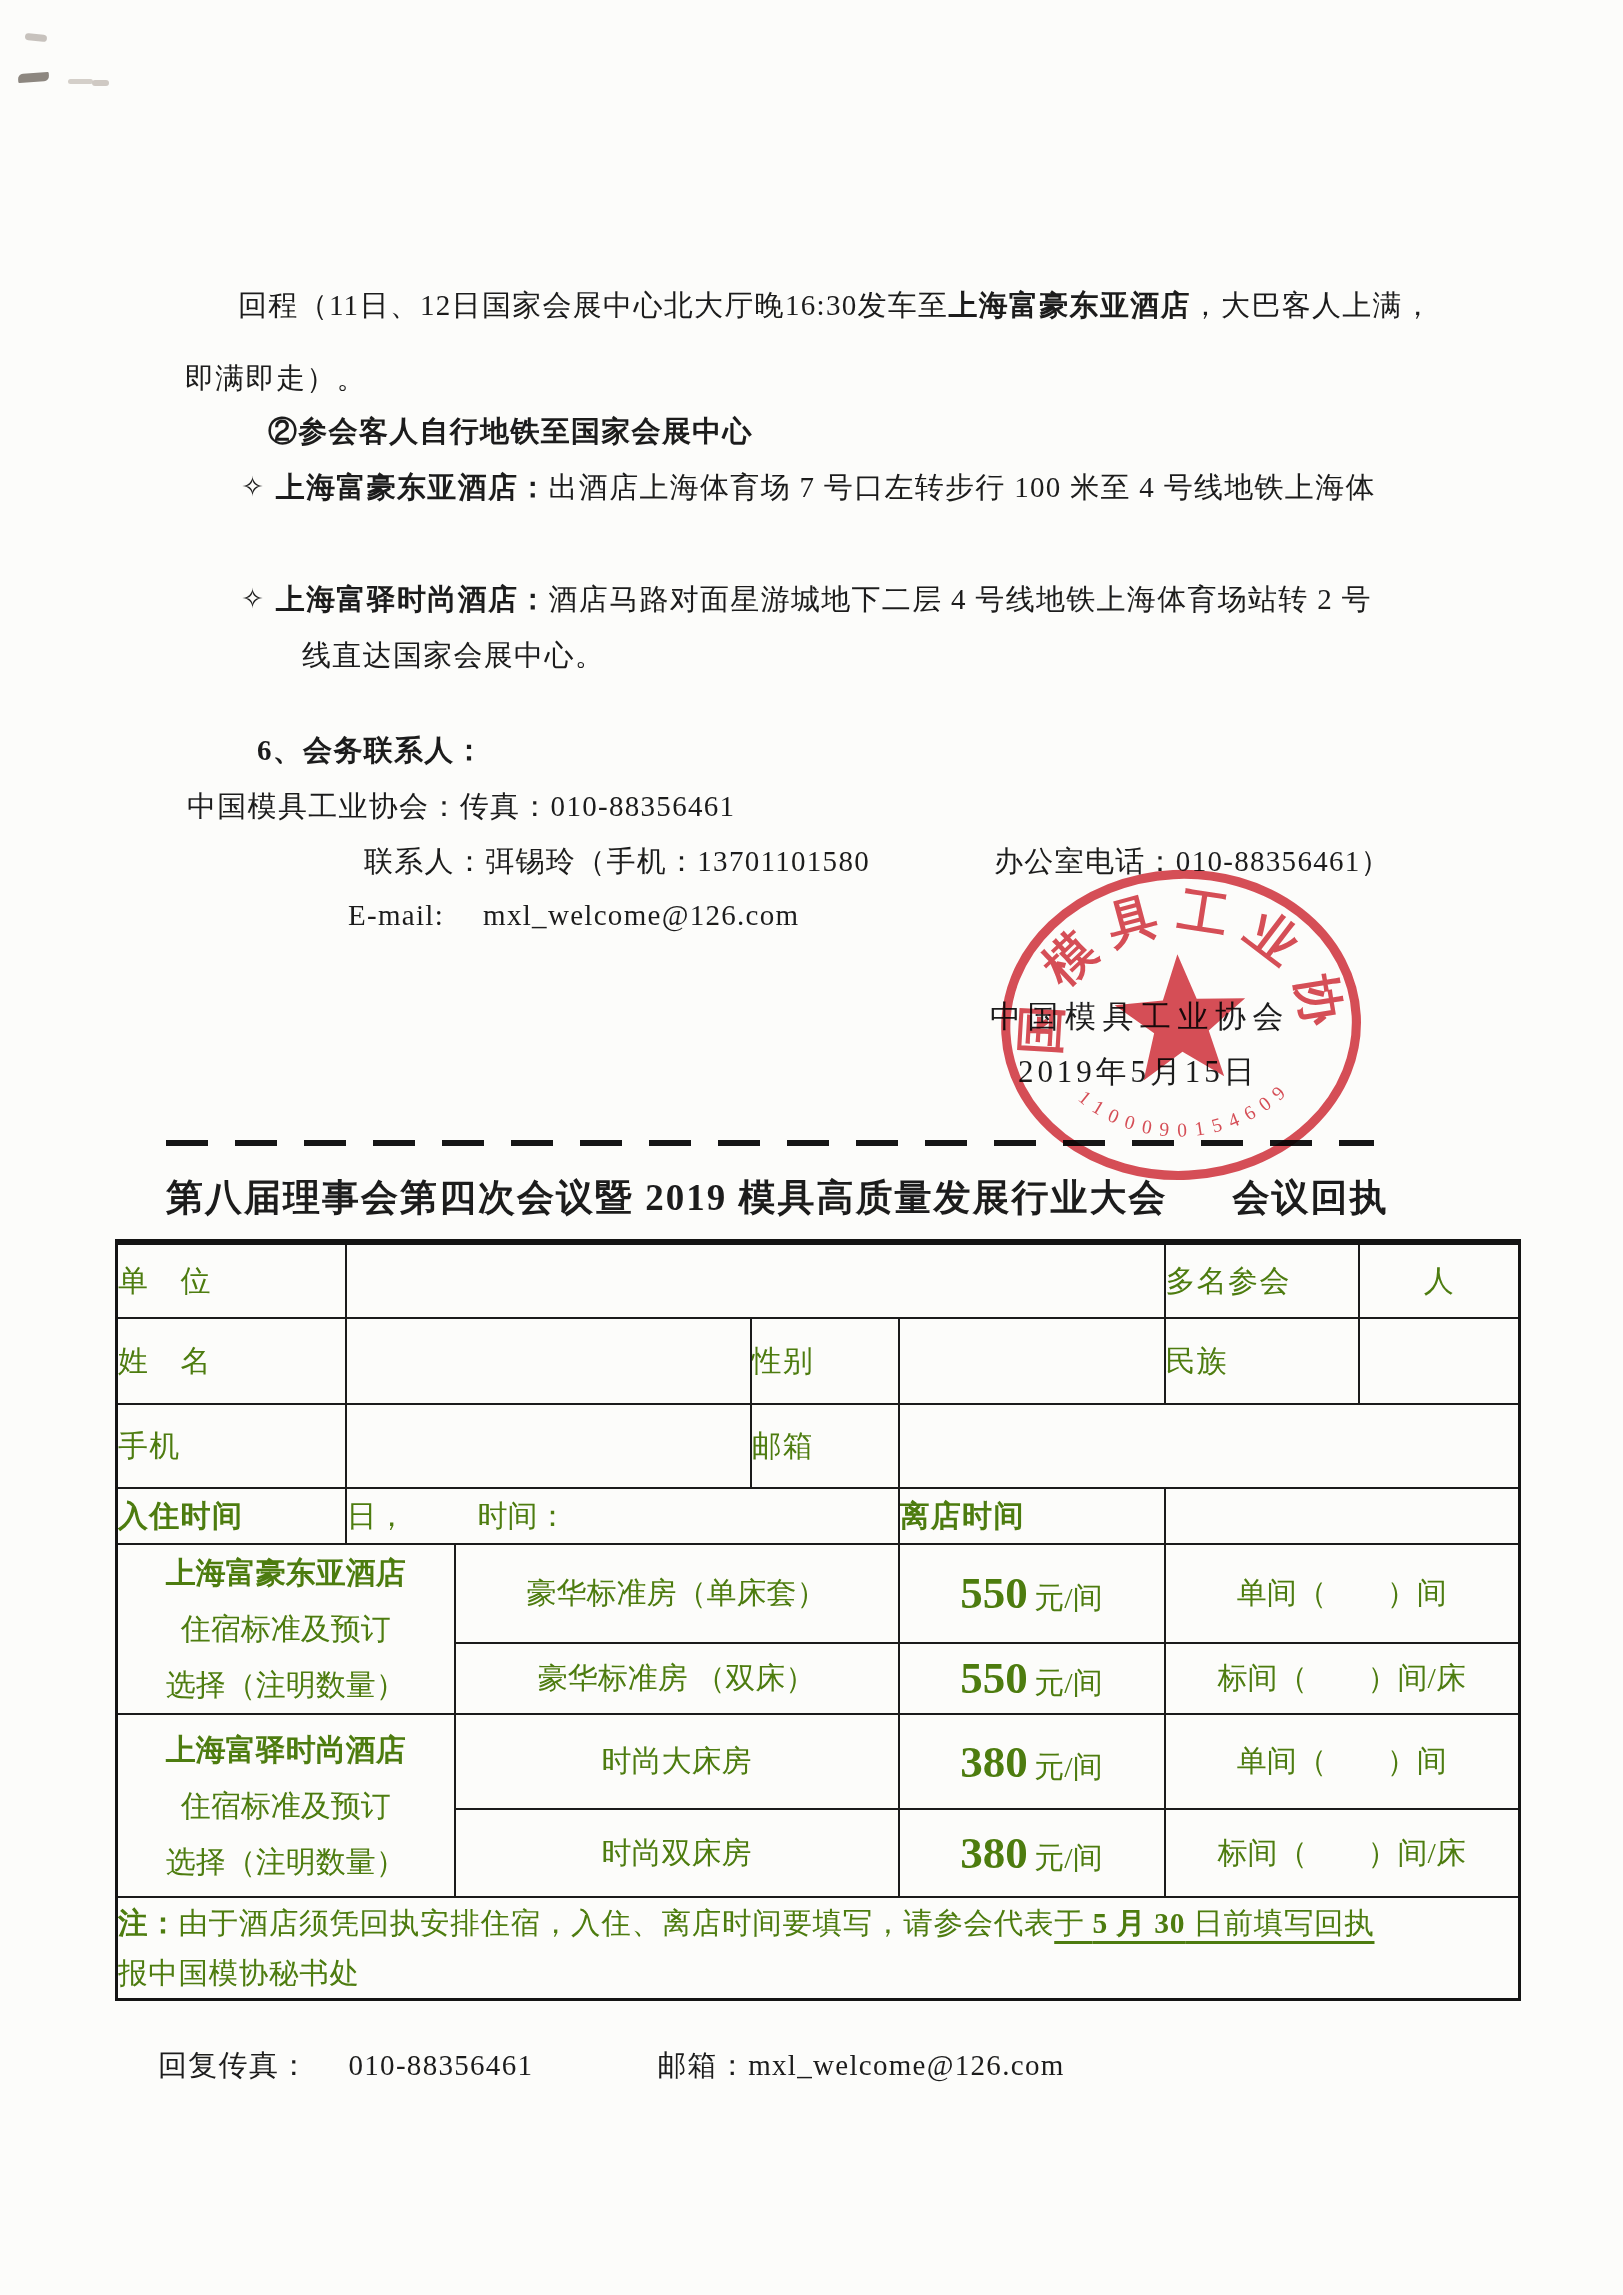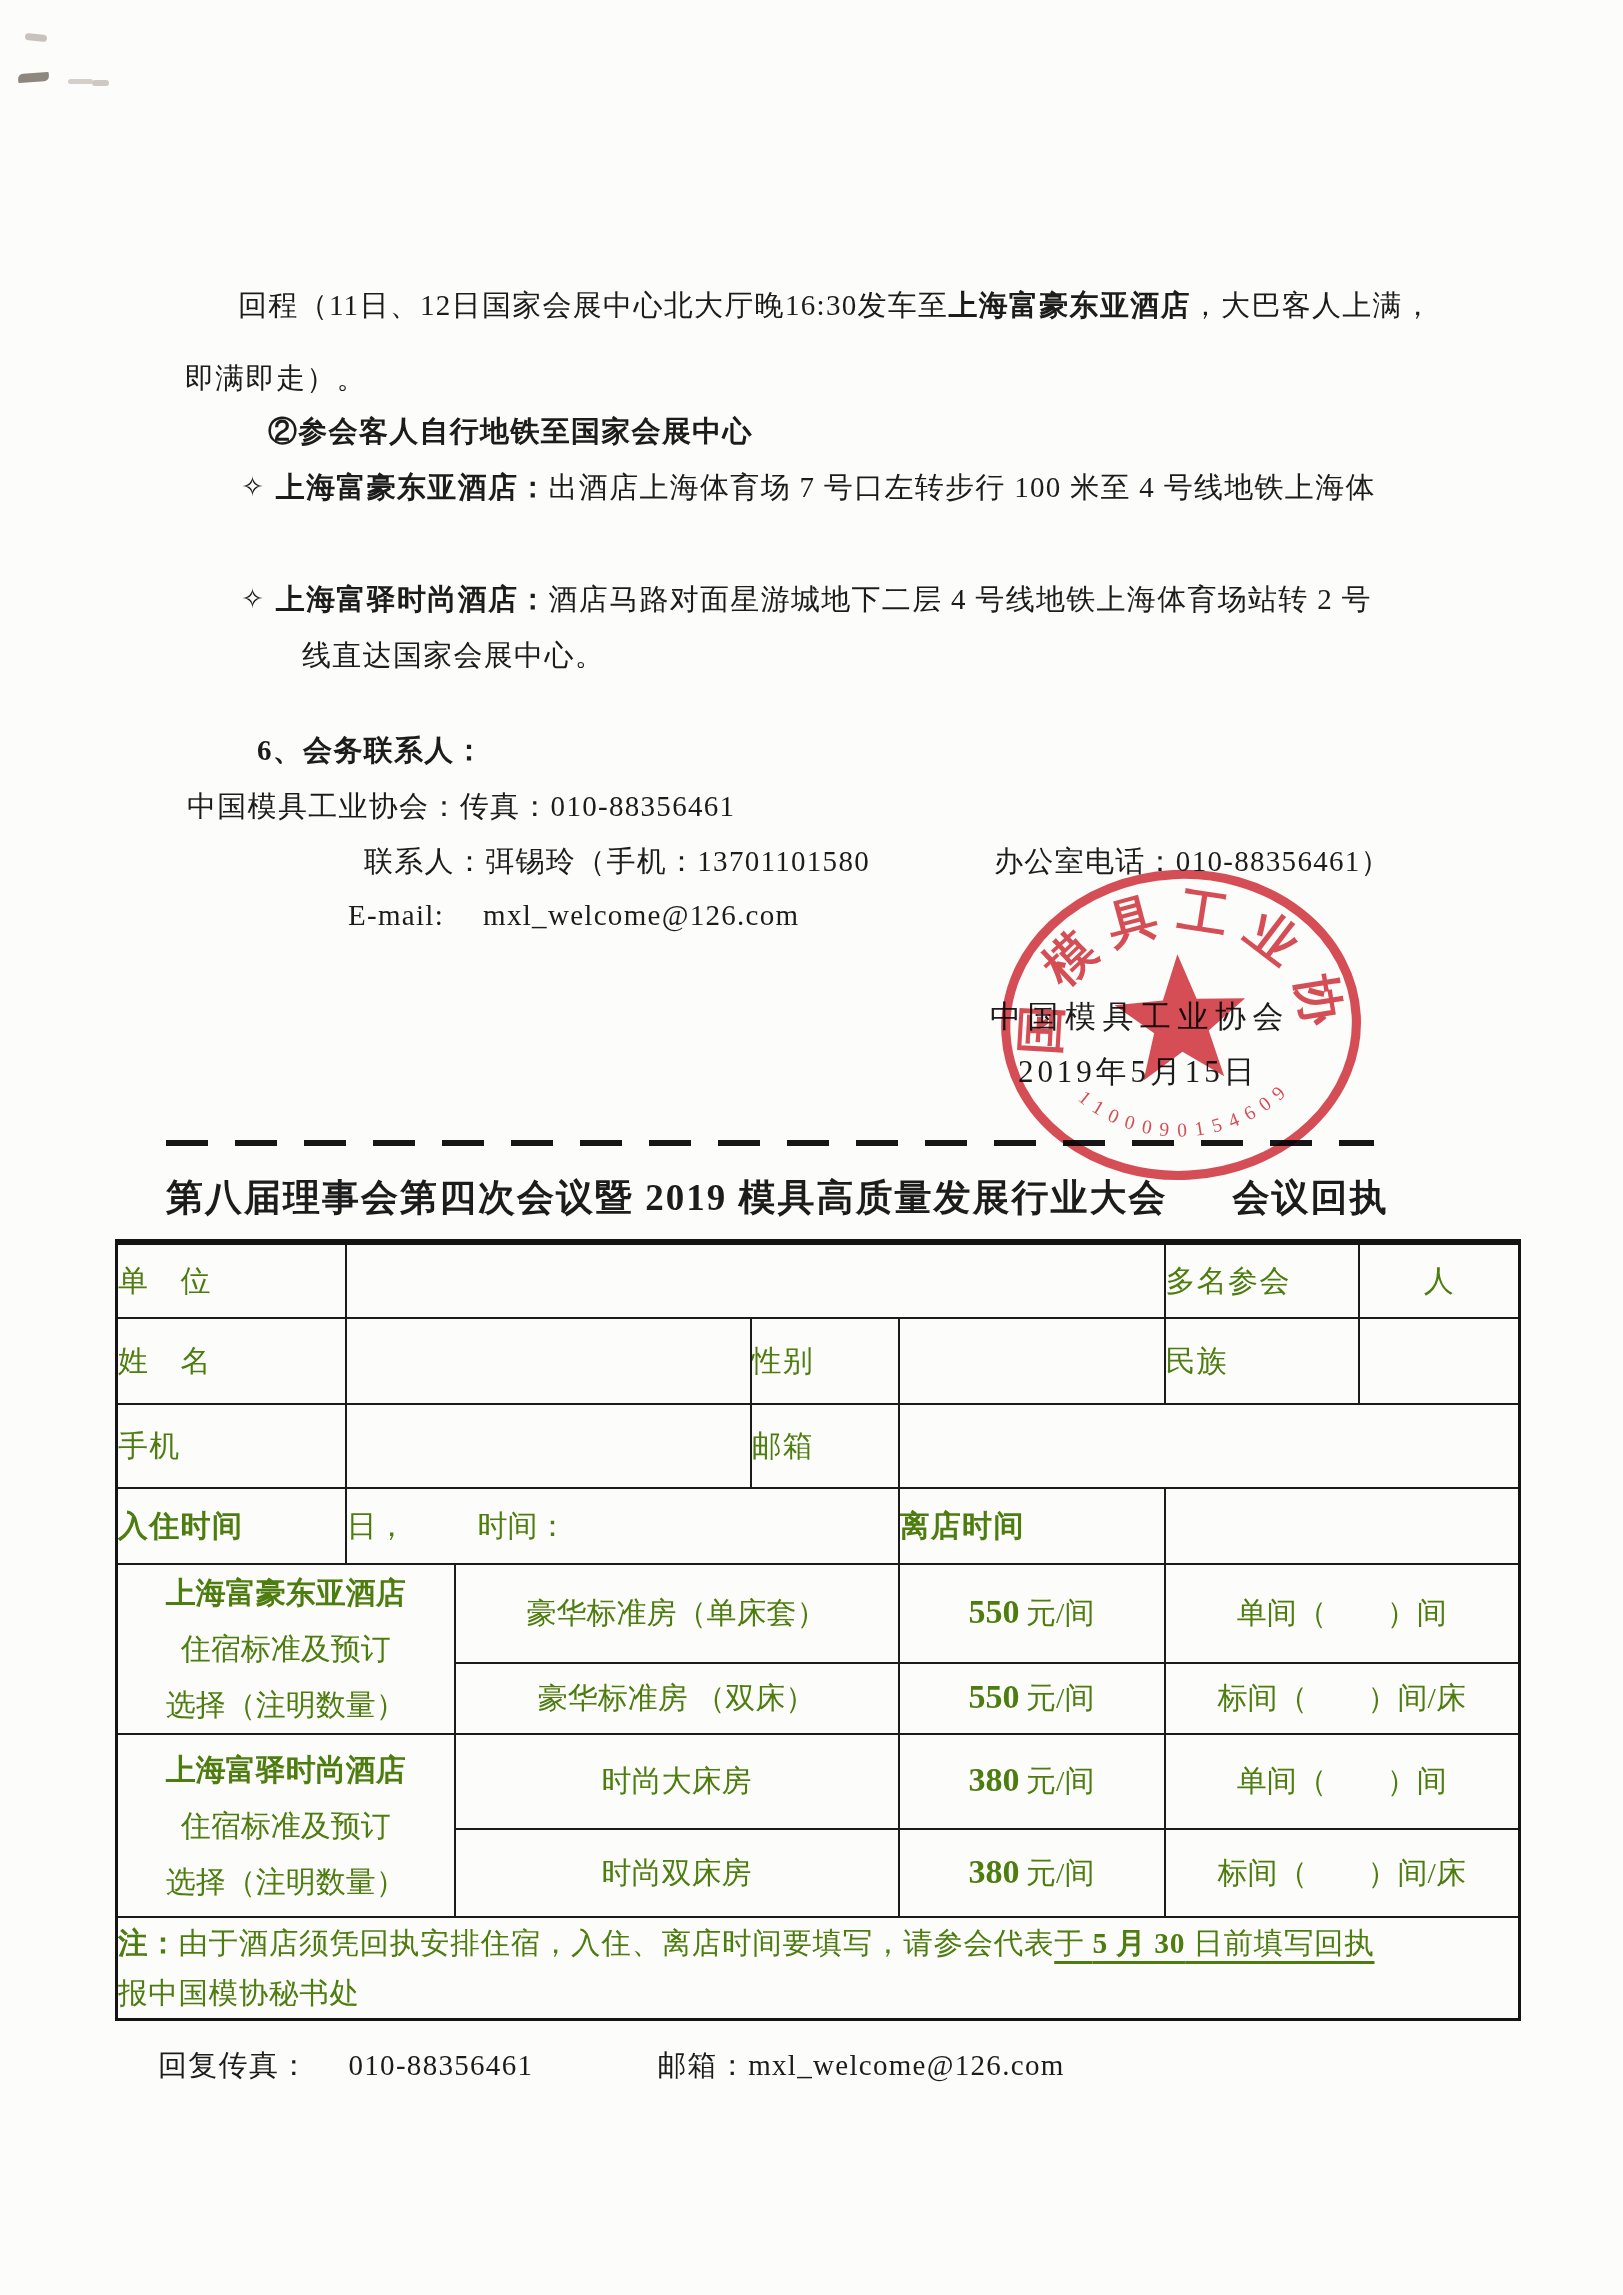"入住时间" tr { height: 76px -> 56px }
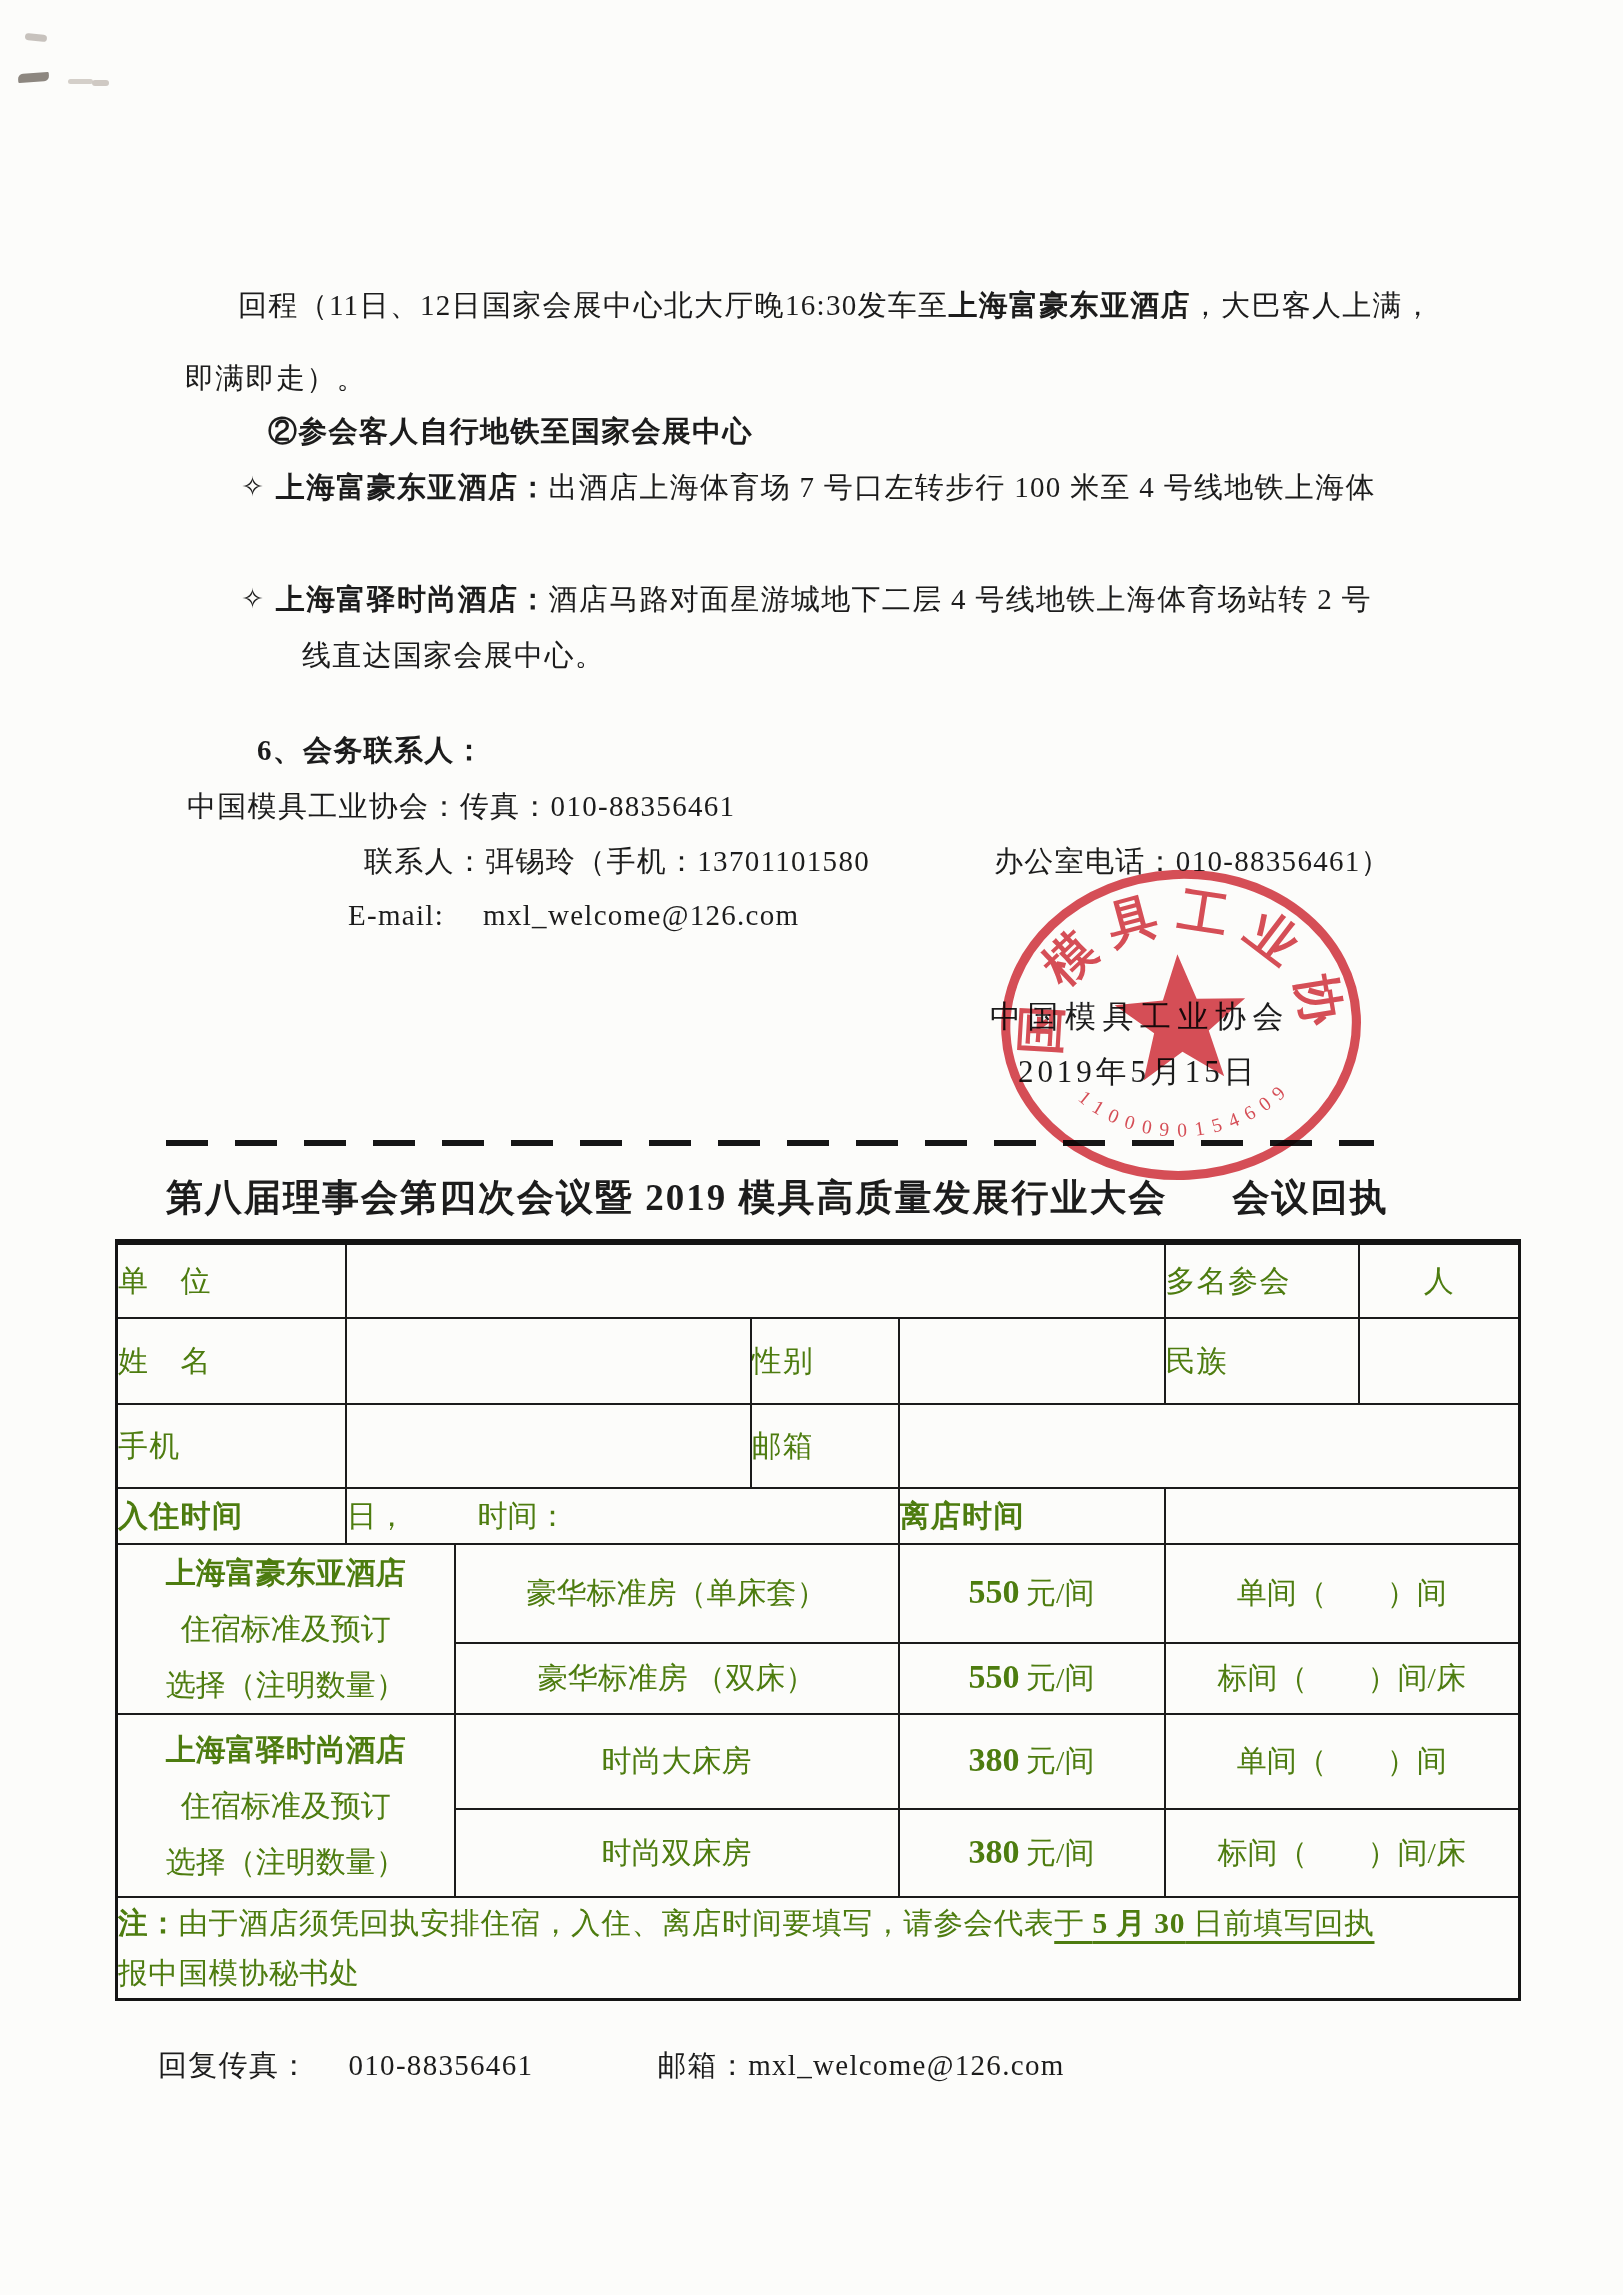"550" .price { font-size: 34px -> 45px }
